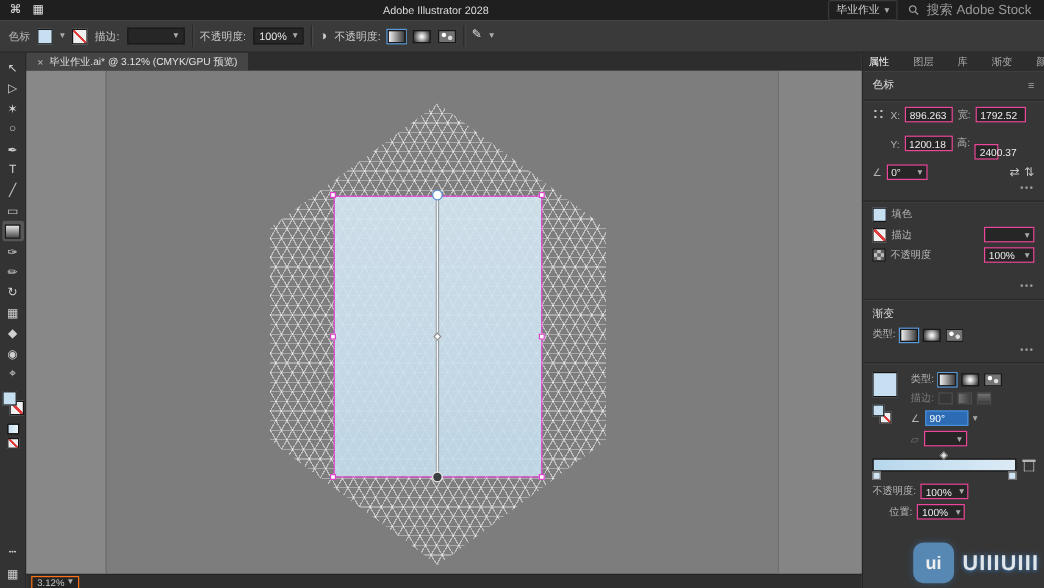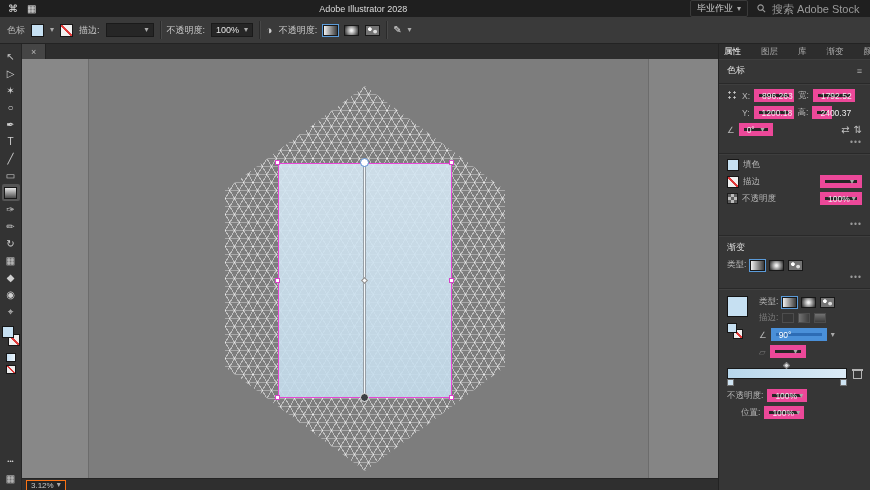"毕业作业.ai* @ 3.12% (CMYK/GPU 预览)" span { html: none -> <span>毕业作业.ai* @ 3.12% (CMYK/GPU 预览)</span> }
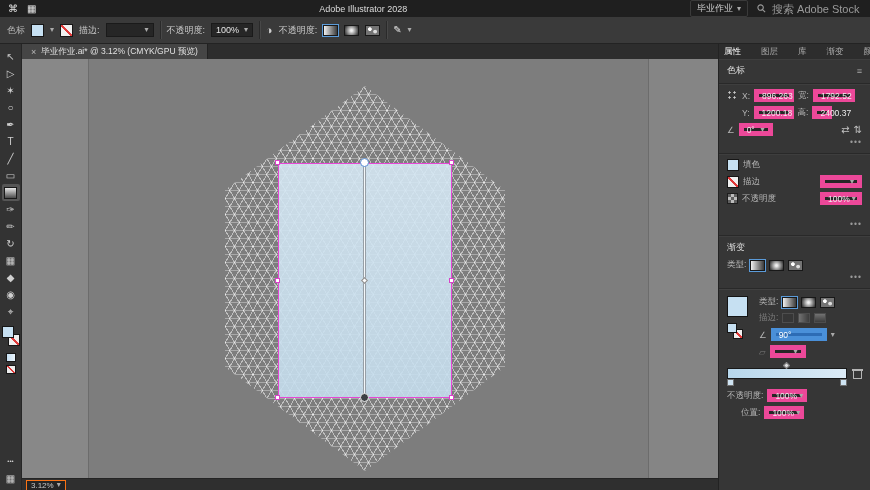"896.263" .pfield { border: 5px solid #ec4899 -> 1px solid #ec4899 }
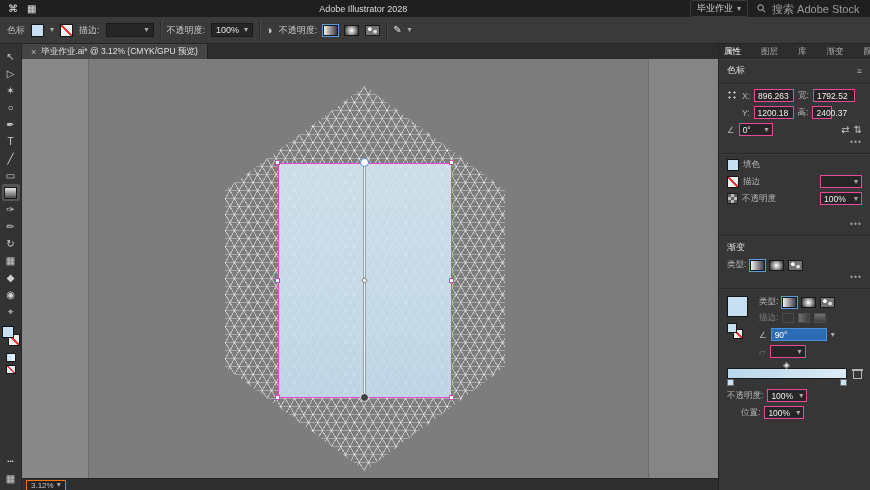"2400.37" span.pfield { margin-top: none -> 14px }
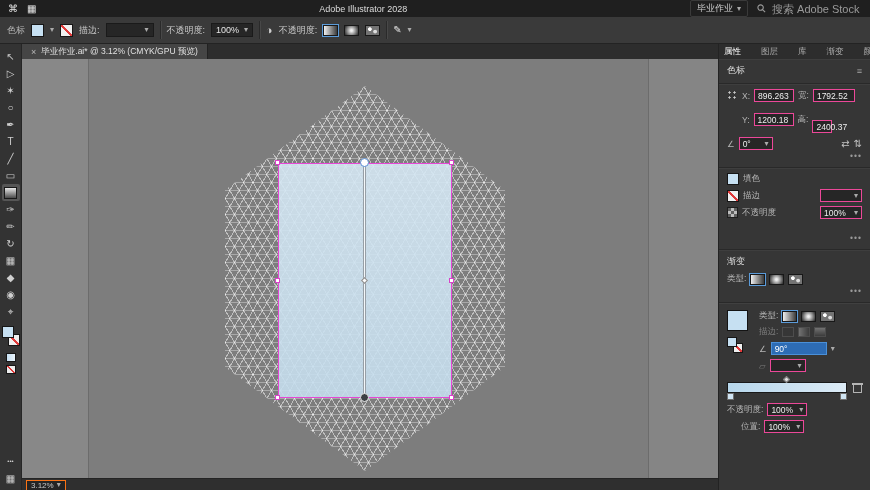"90°" span.pfield { width: 56px -> 36px }
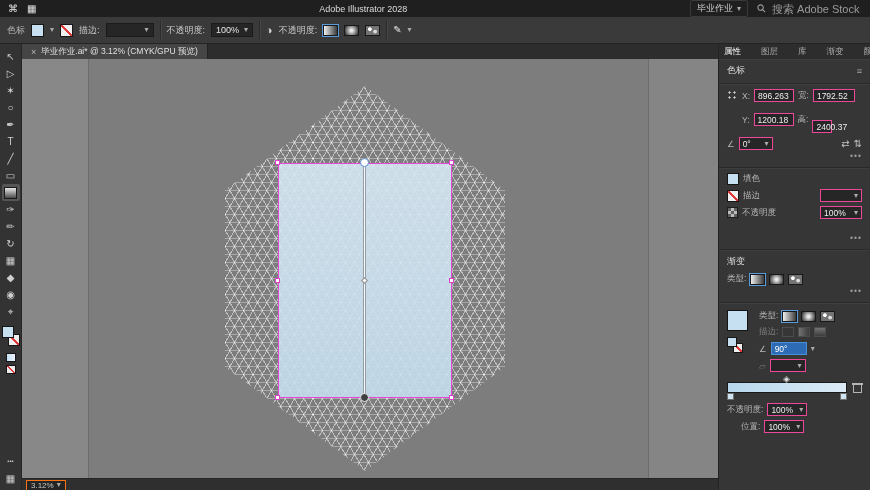"ui" div.watermark { html: none -> <div> <div>ui</div> <div>UIIIUIII</div> </div> }
